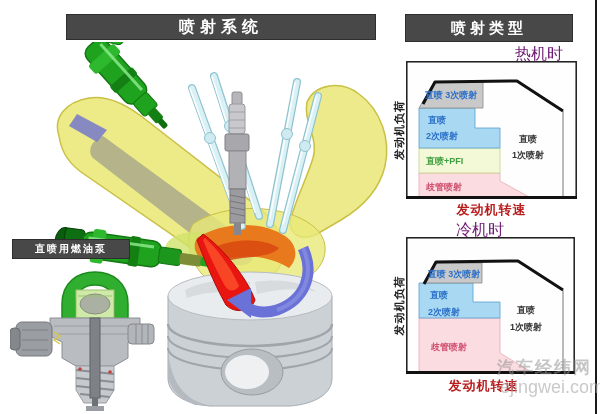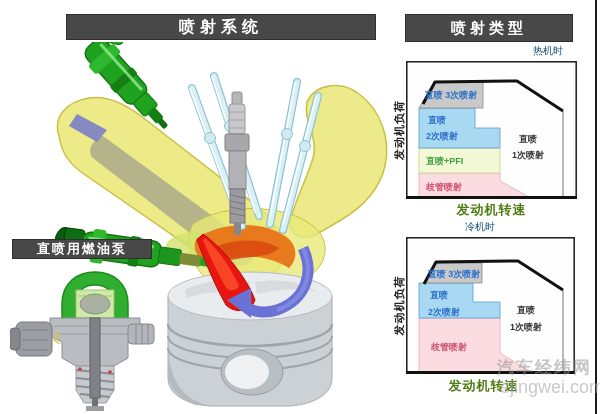"热机时" .cond { color: #0c4a6e -> #701a75; font-size: 10px -> 16px }
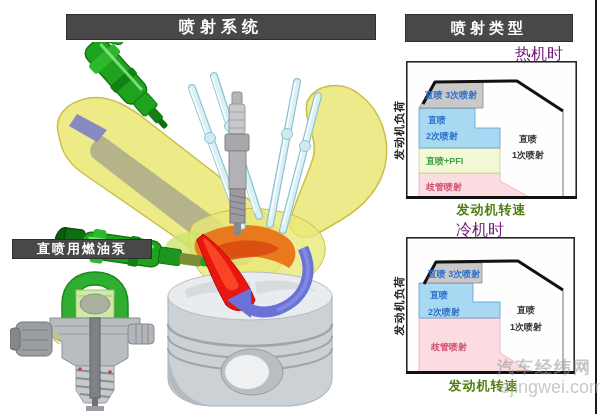"发动机转速" .xlabel { color: #4d7c0f -> #b91c1c }
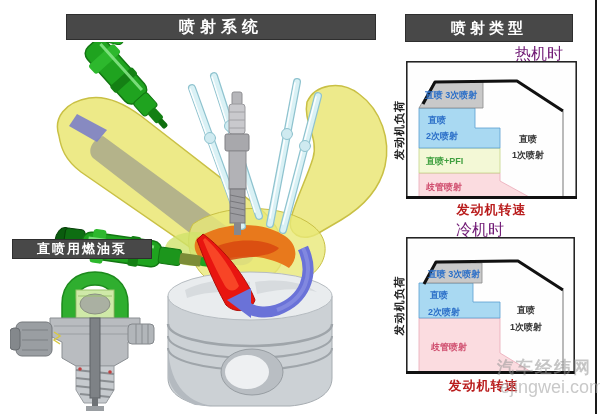"直喷用燃油泵" .titlebar.pump { font-size: 13px -> 10px; width: 140px -> 118px }
